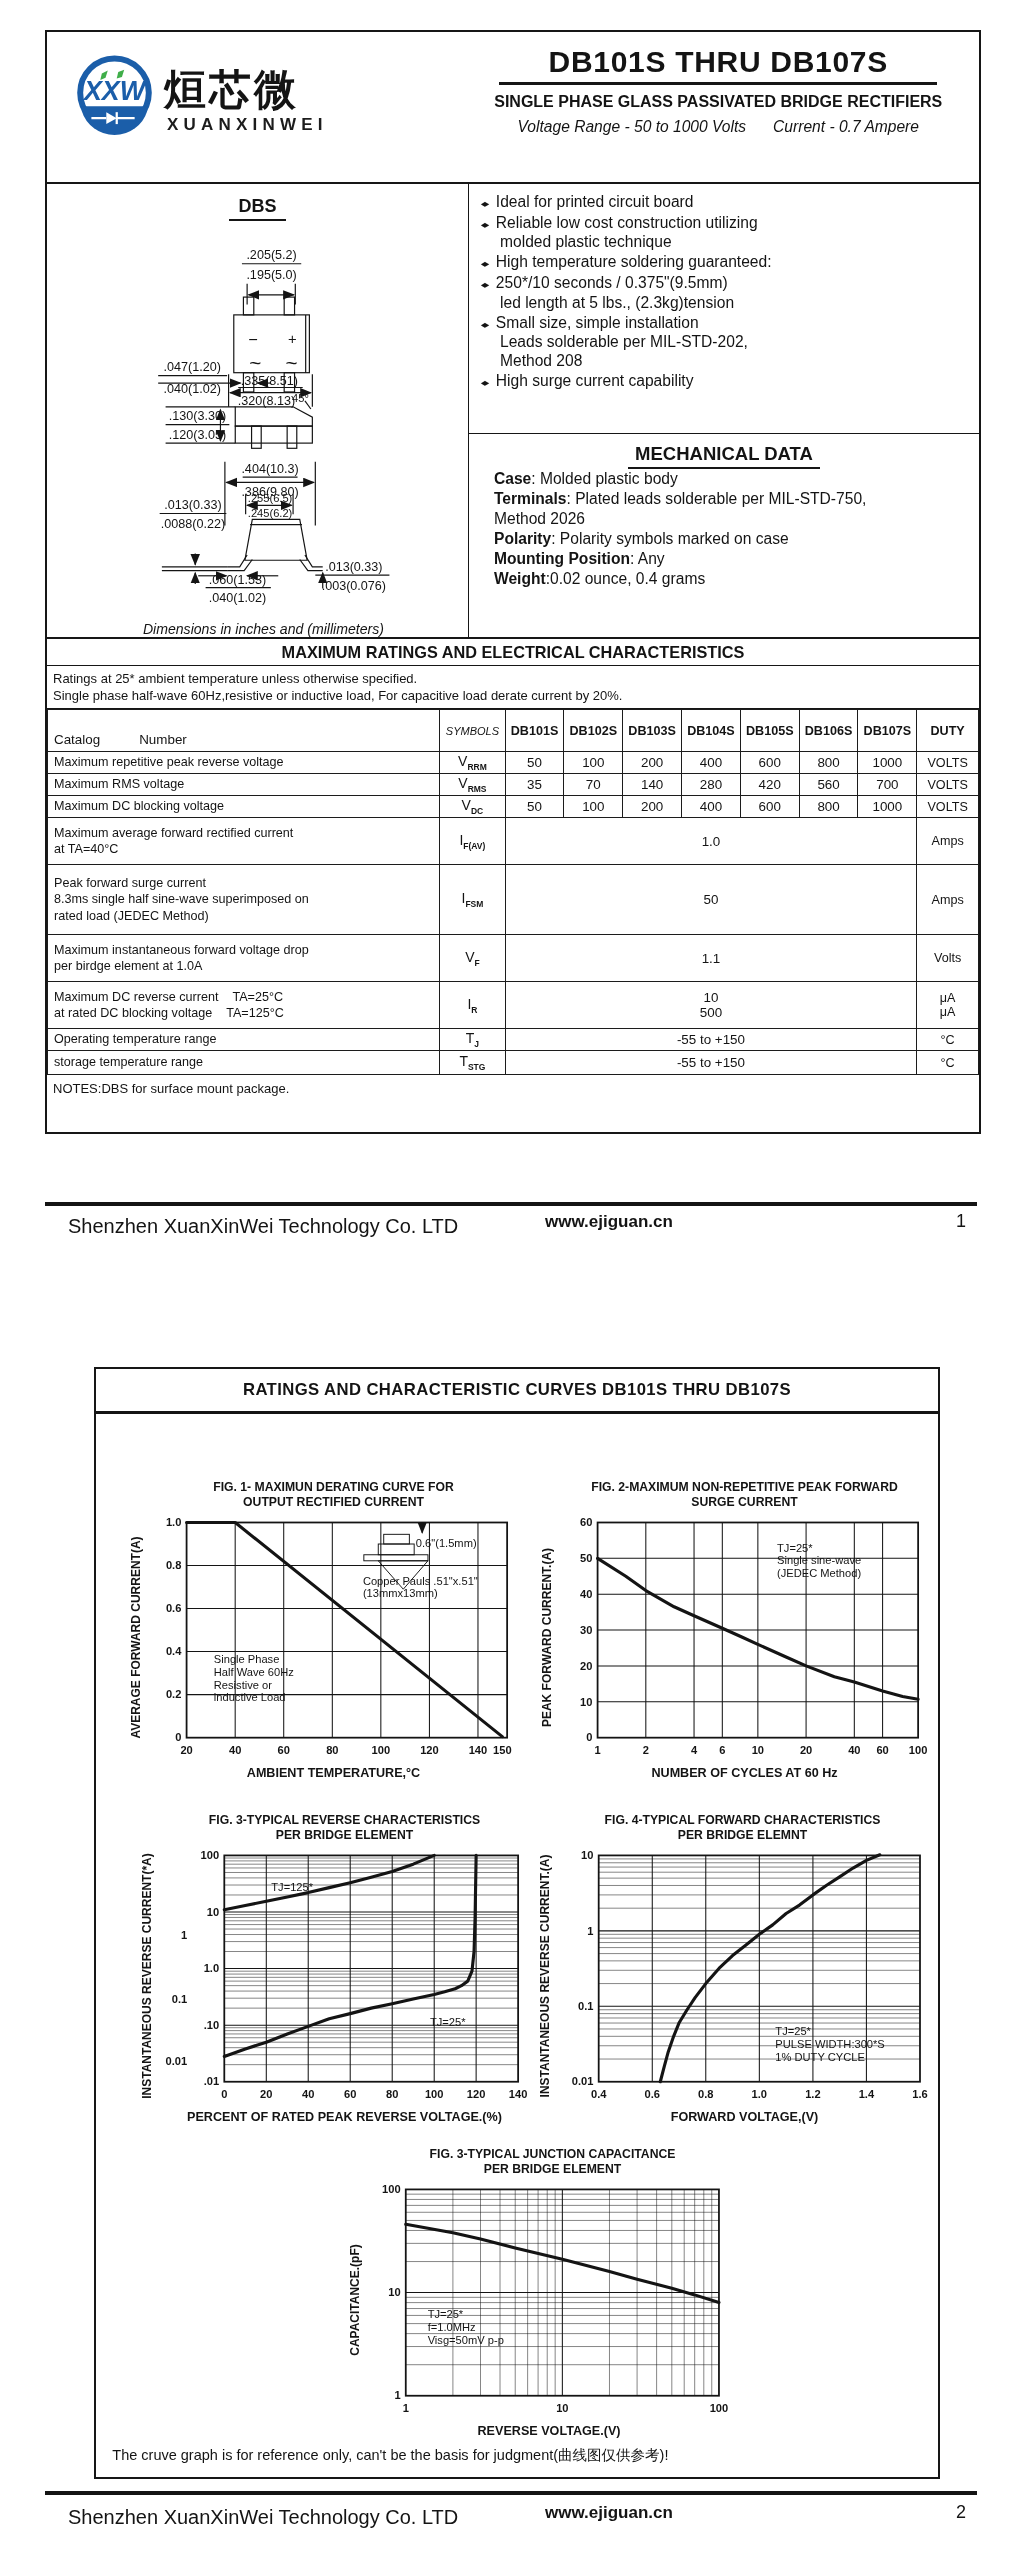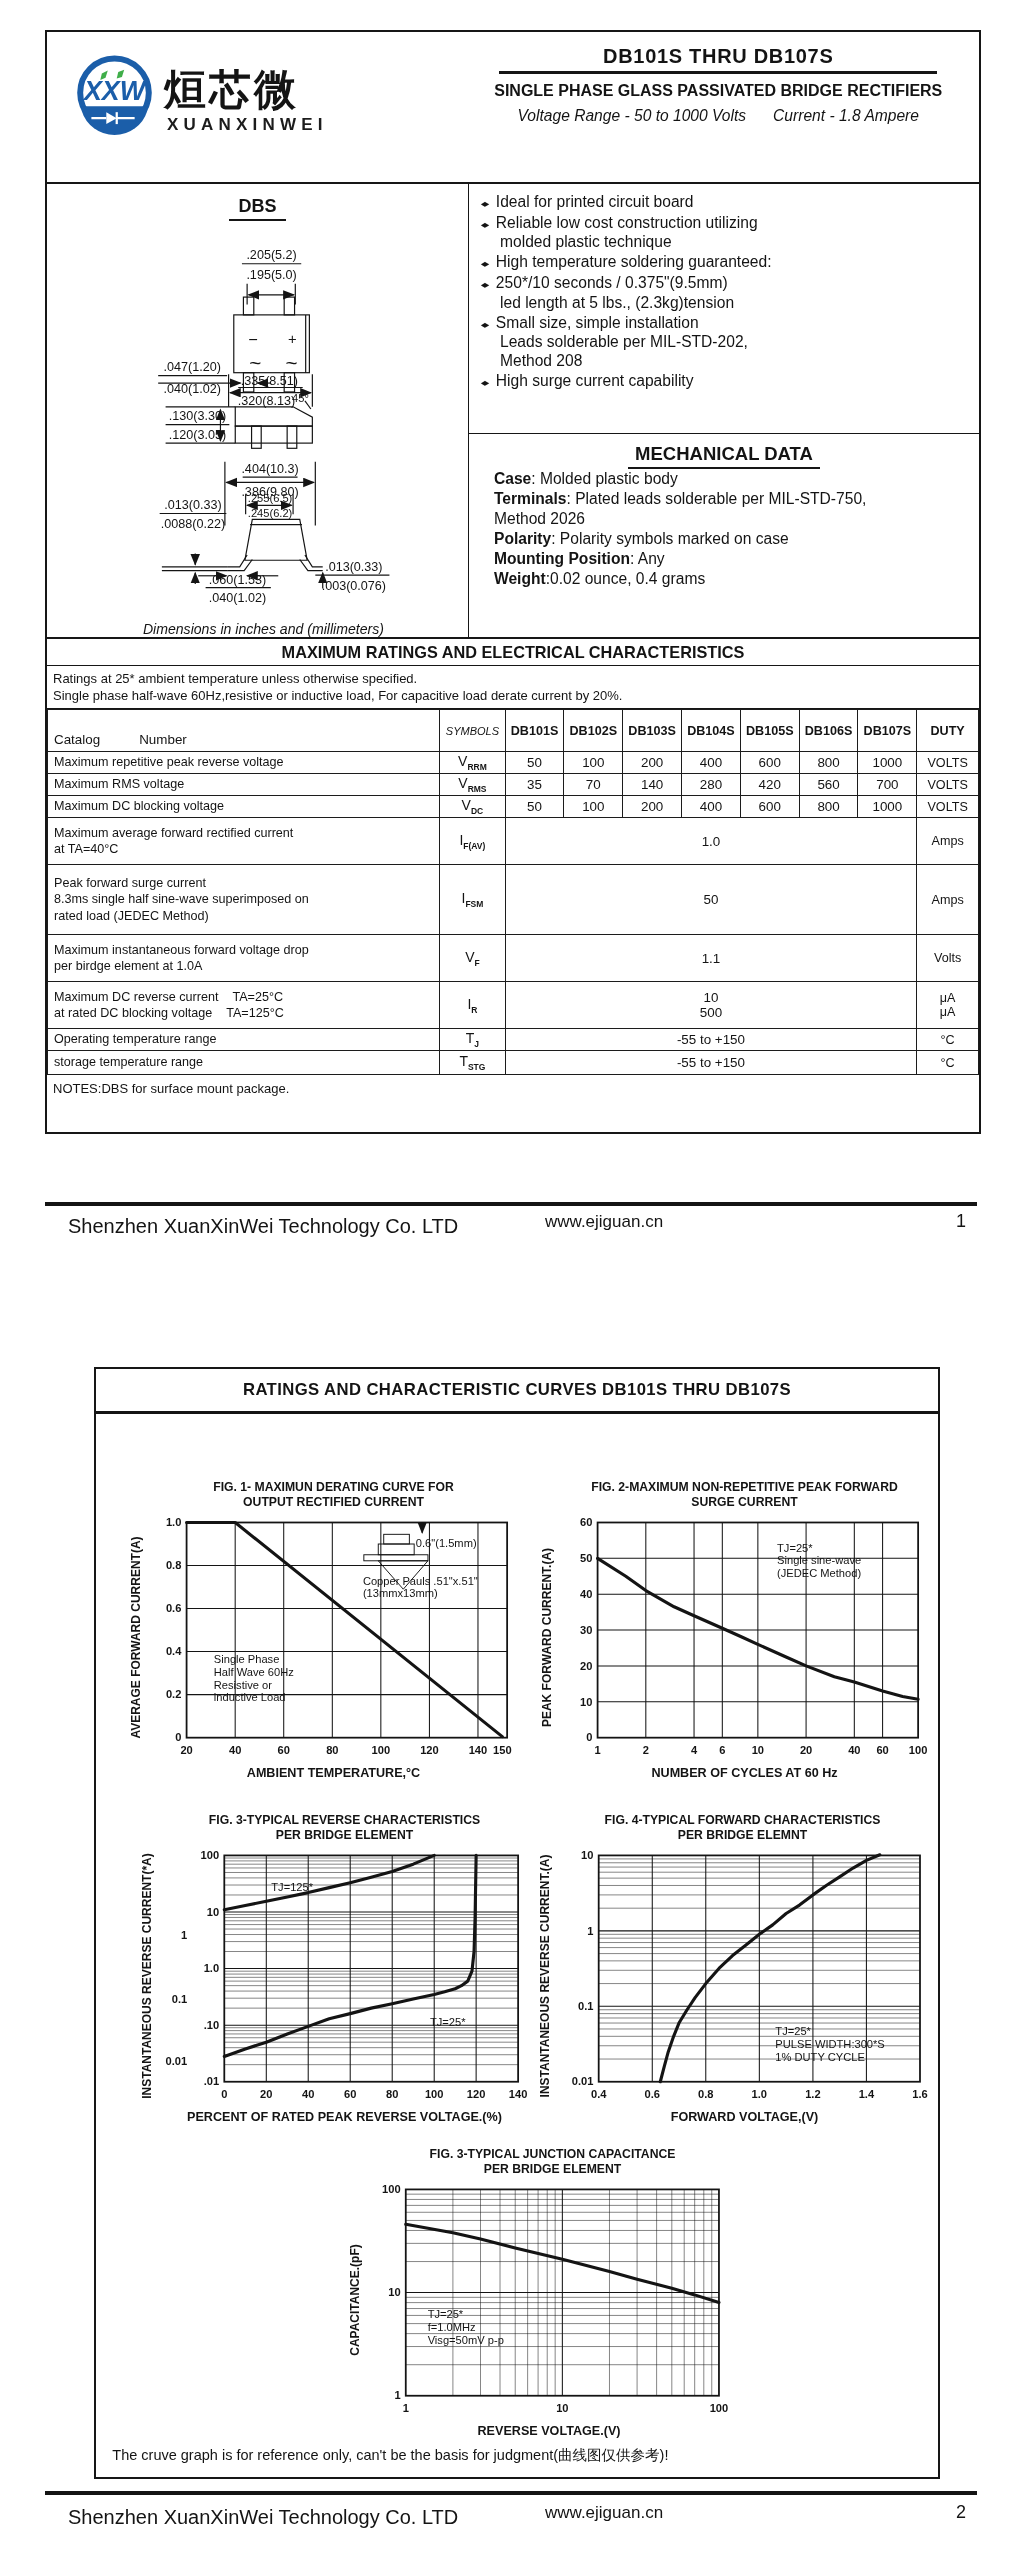"DB101S THRU DB107S" #doc-title { font-size: 20px -> 30px }
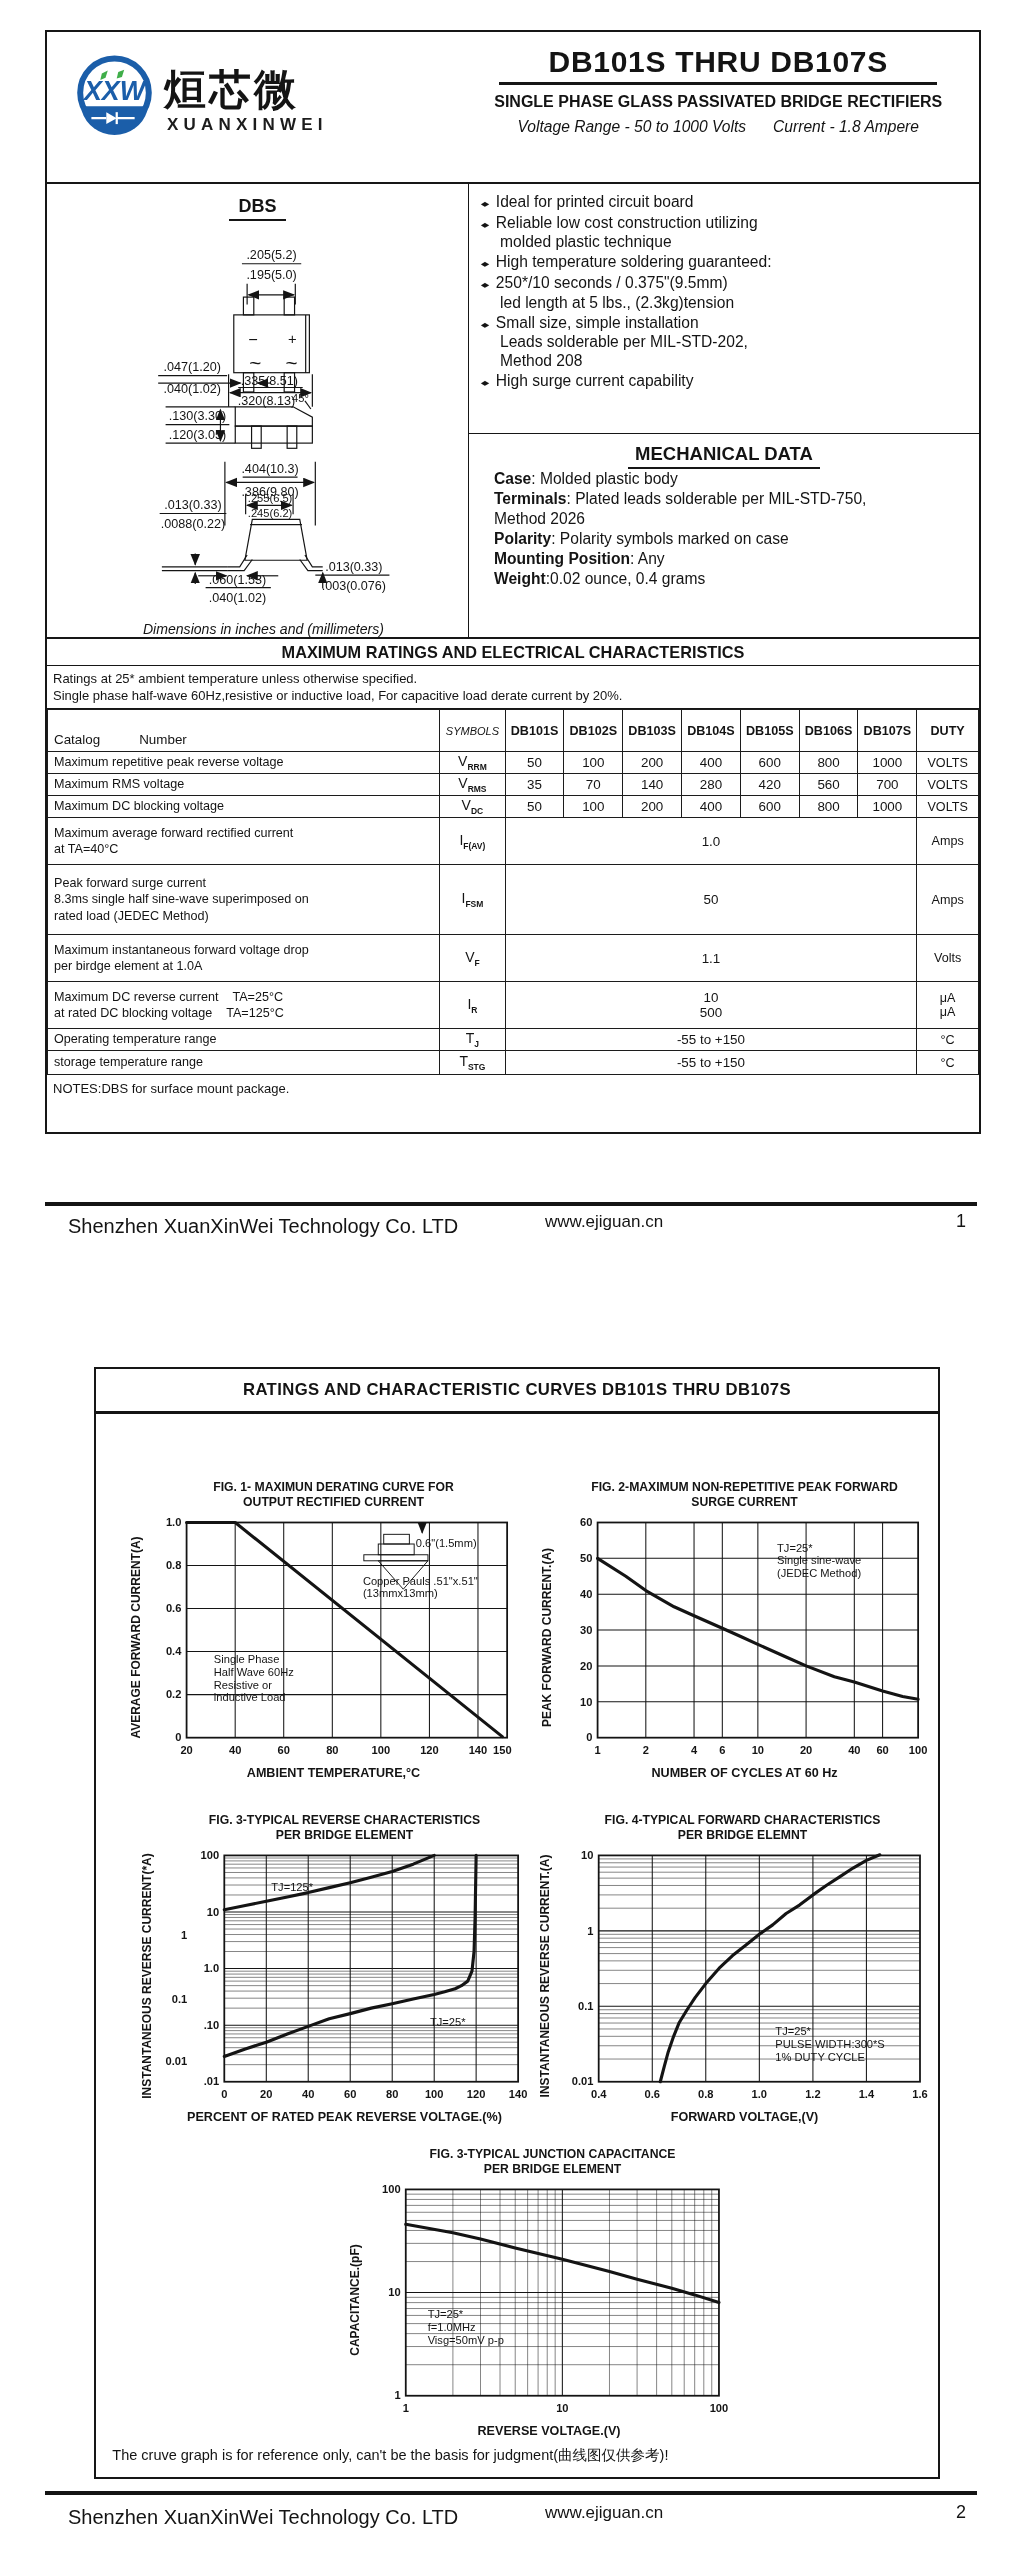"Current - 1.8 Ampere" span { text: 1.8 -> 0.7 }
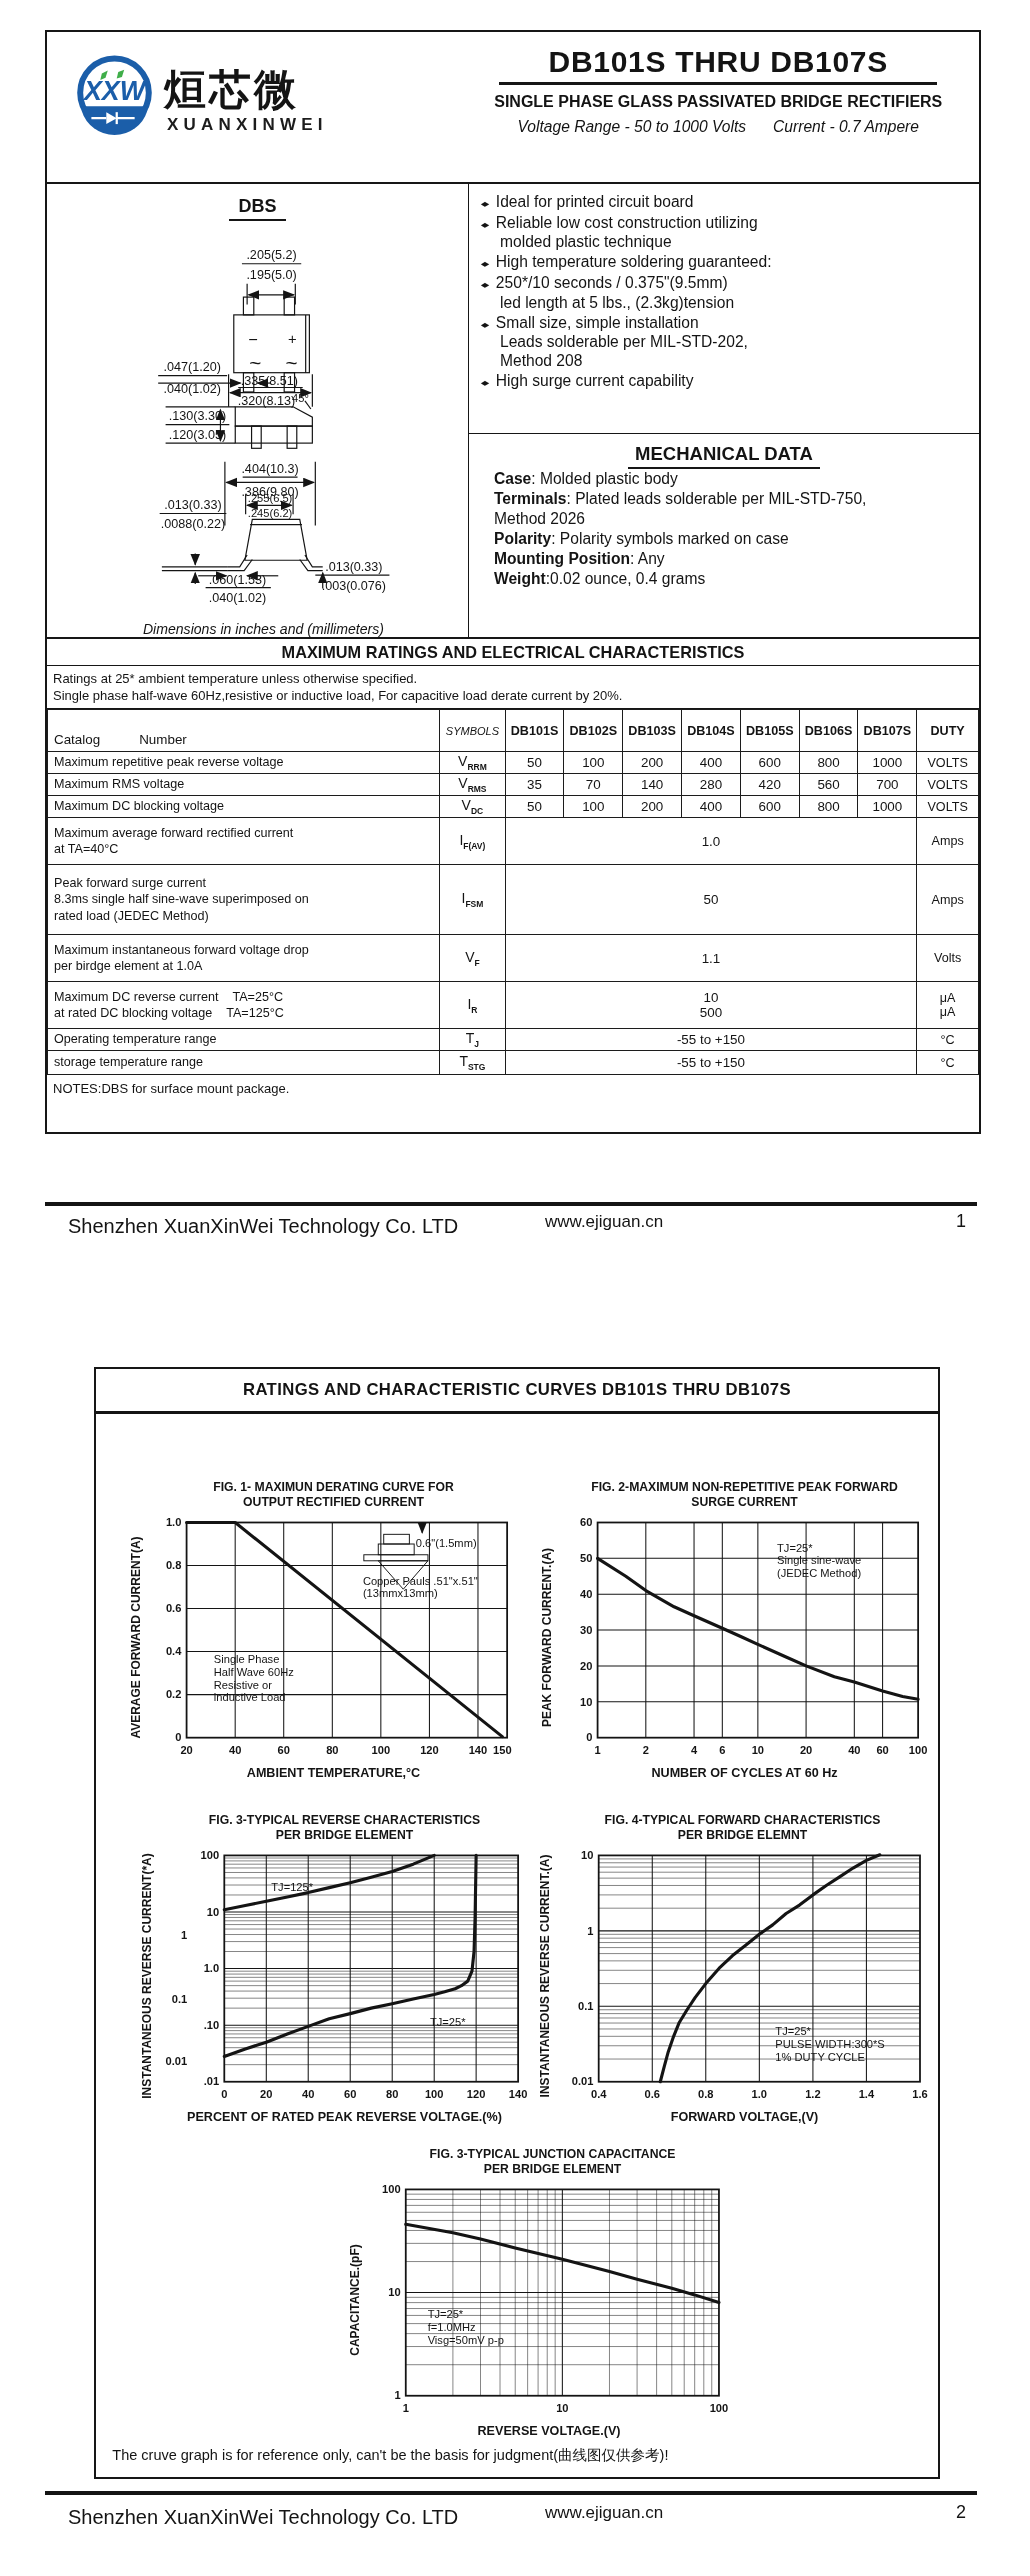"www.ejiguan.cn" .ft-site { font-weight: none -> bold }
